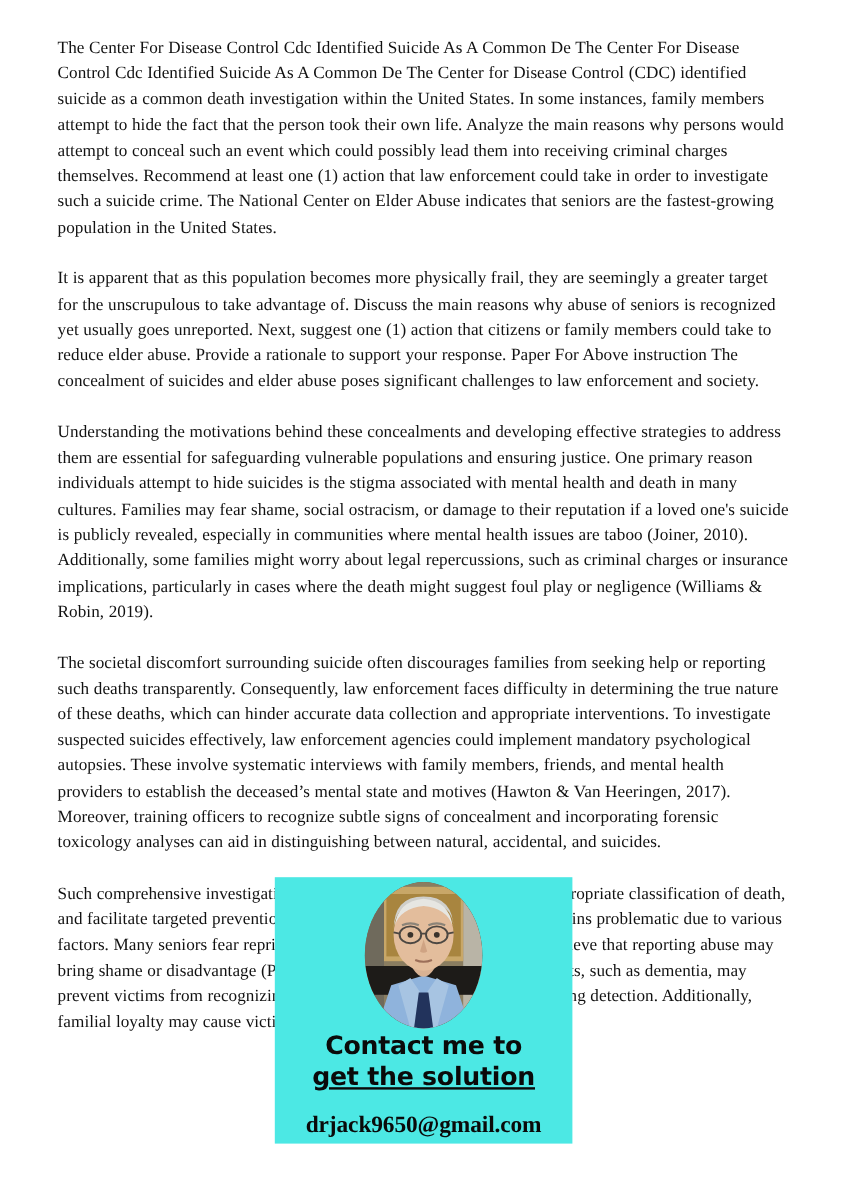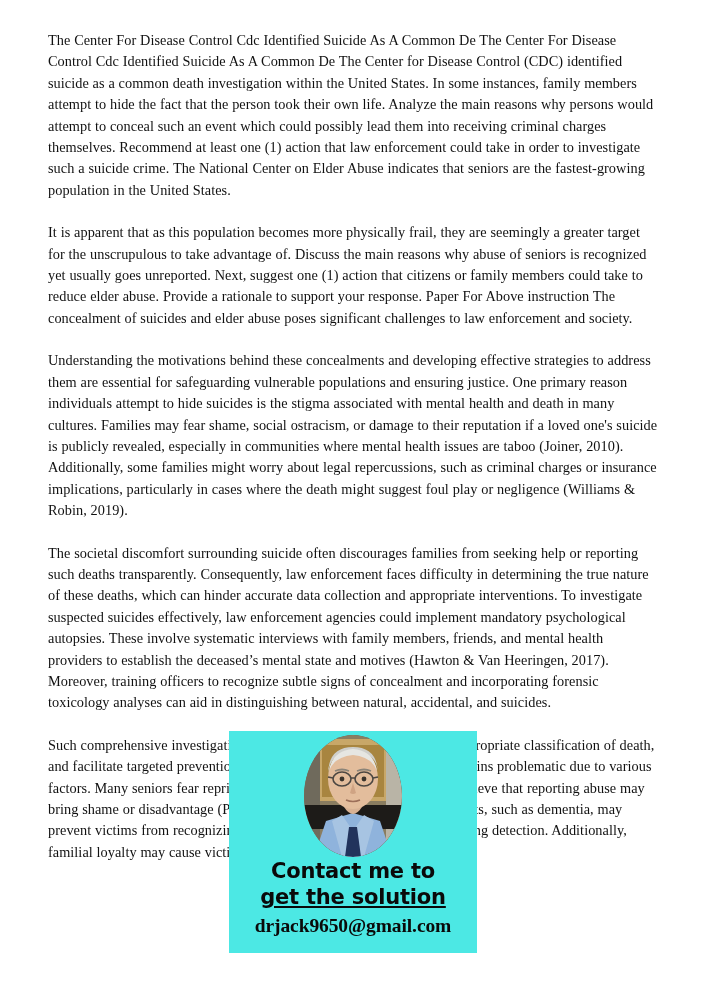"drjack9650@gmail.com" .promo-email { margin-top: 4px -> 16px }
